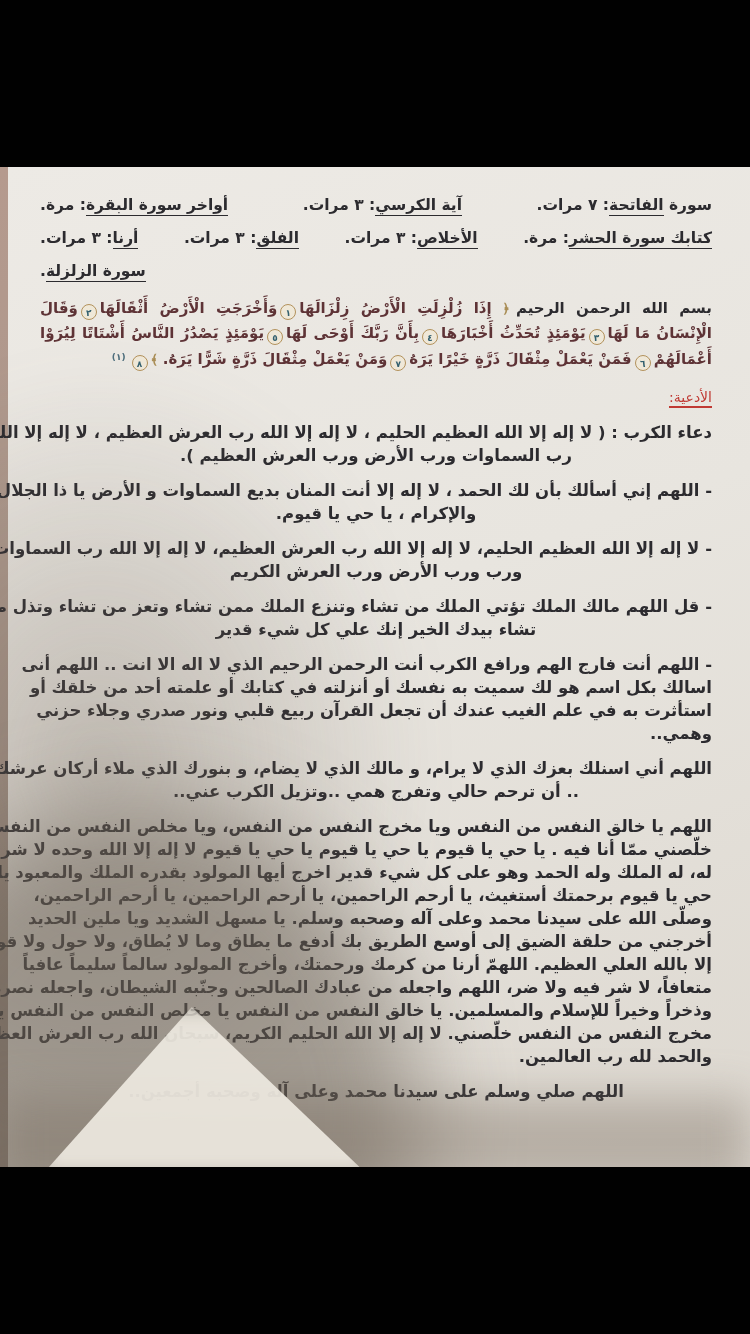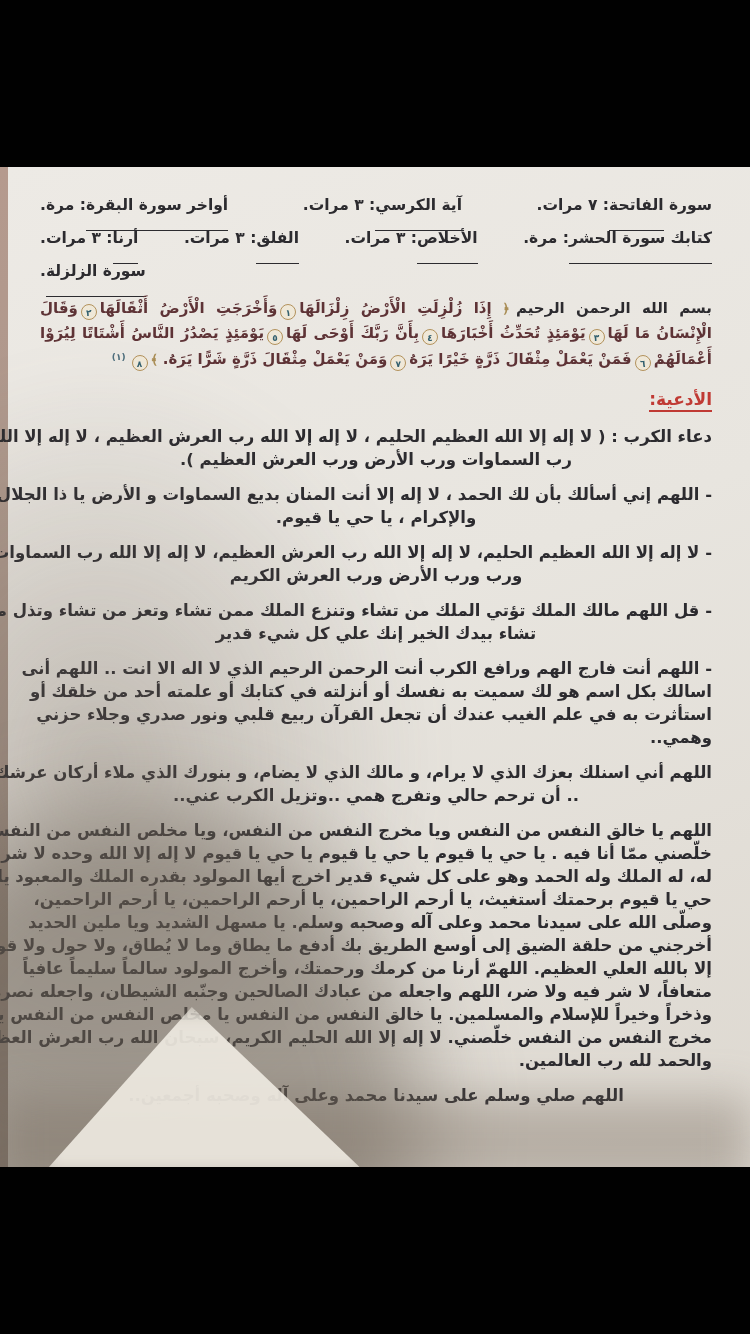"أواخر سورة البقرة" .rec-item .u { padding-bottom: 16px -> 1px }
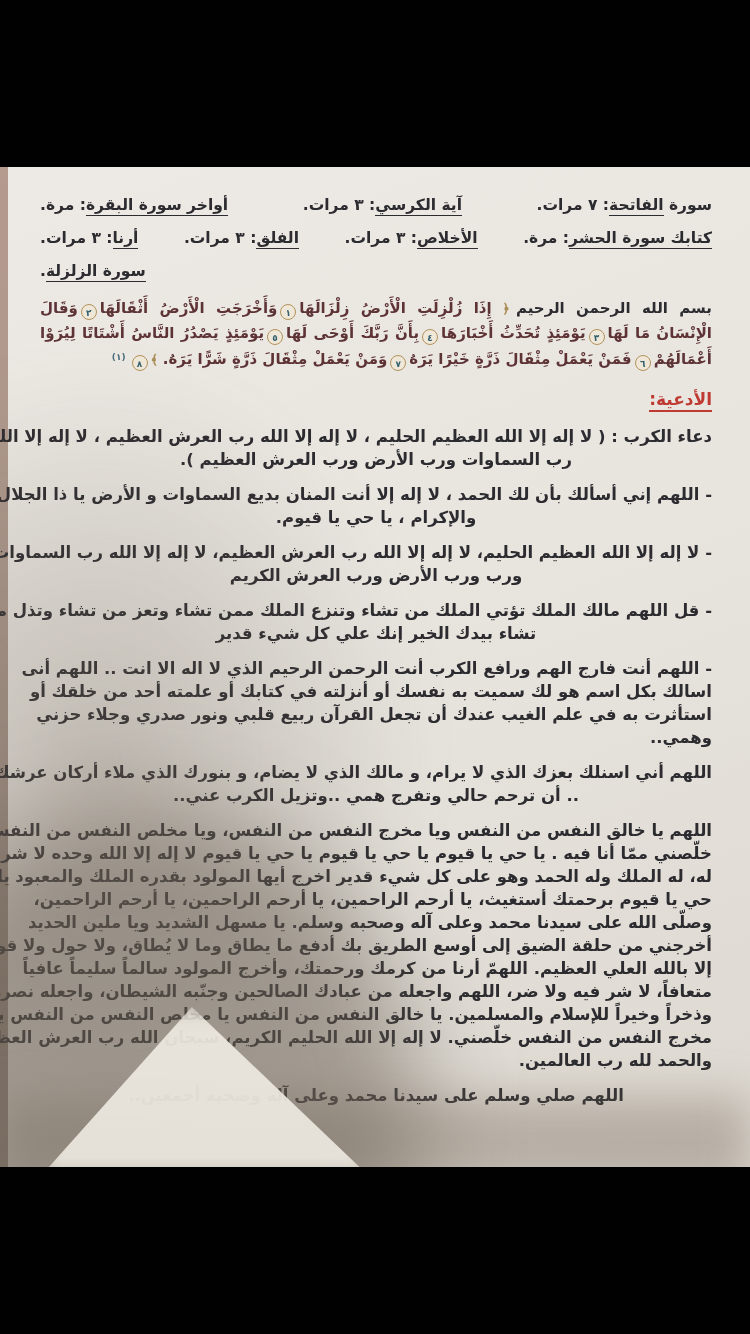"الأدعية:" .duas-heading { font-size: 17px -> 14px; font-weight: bold -> normal }
